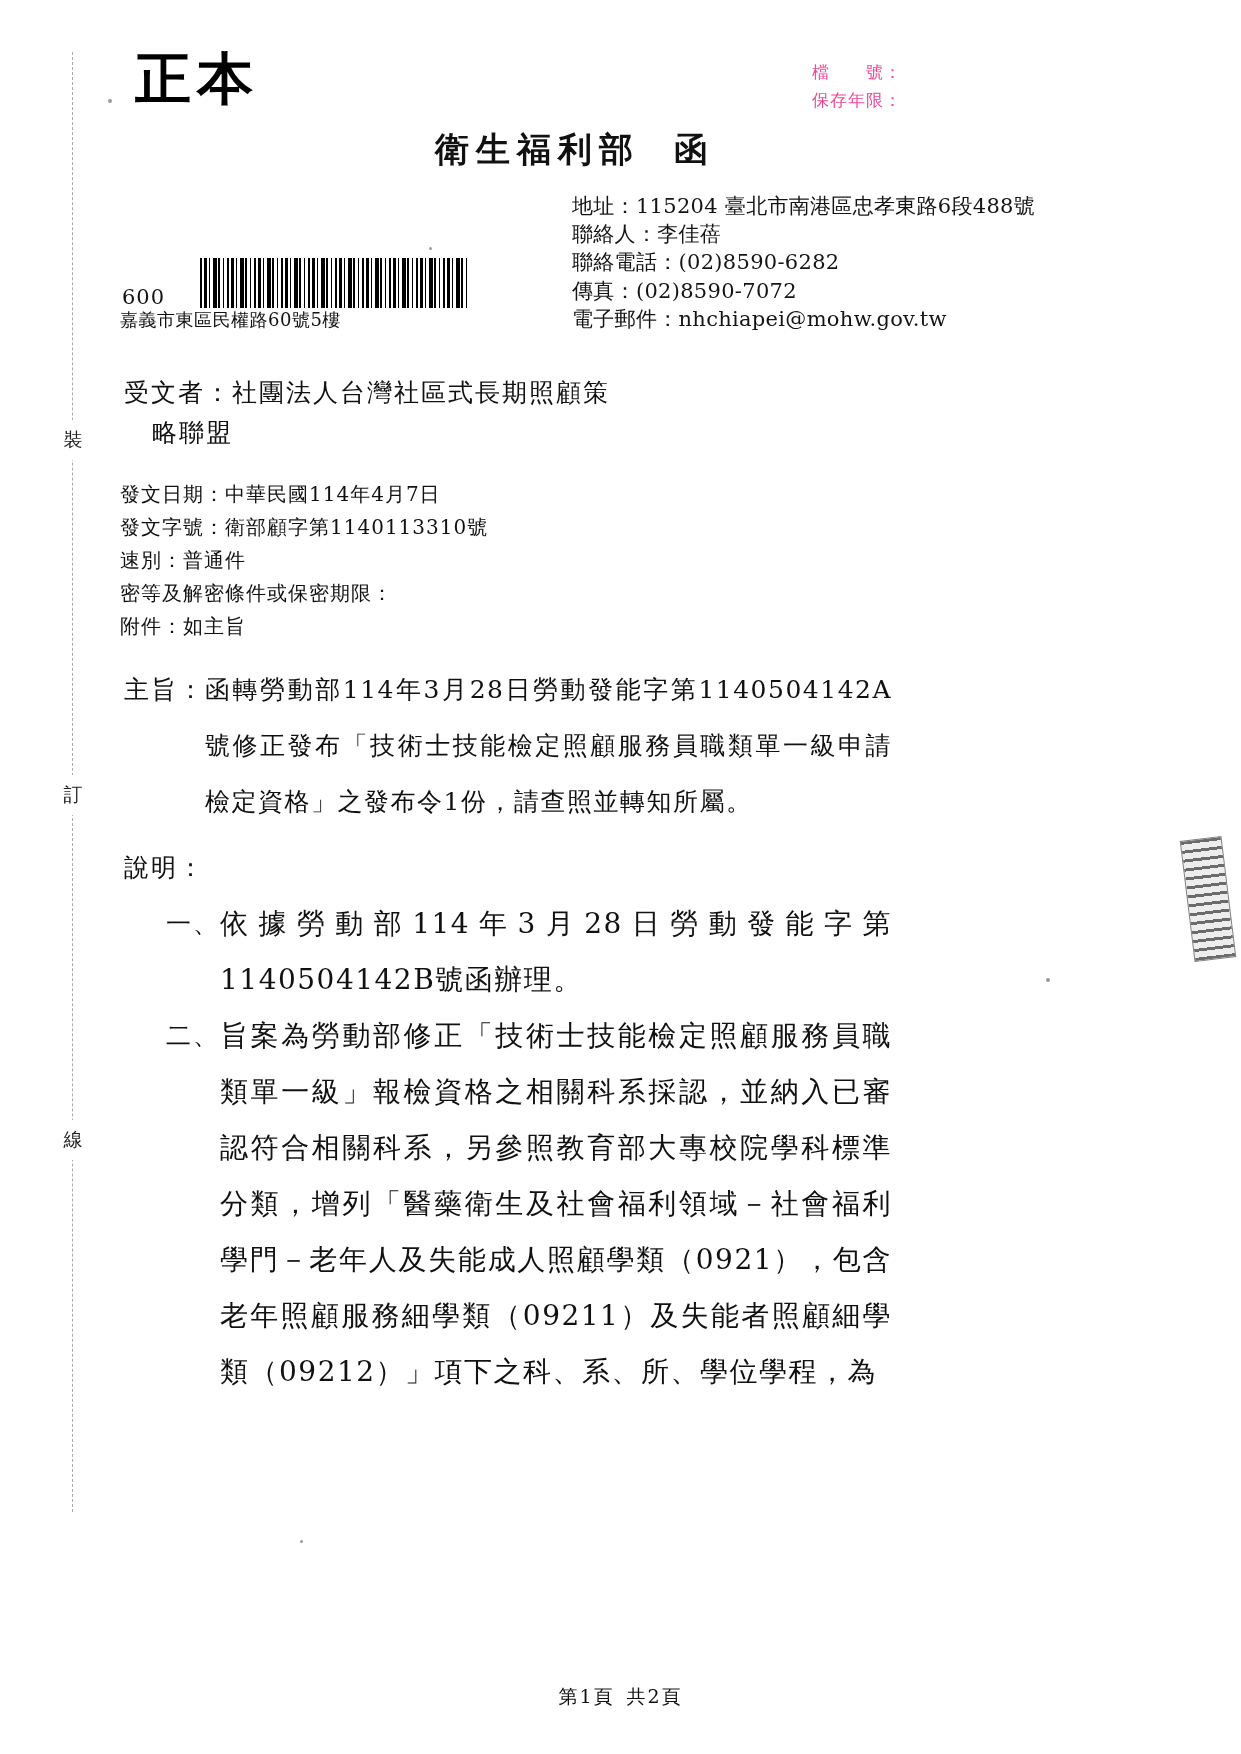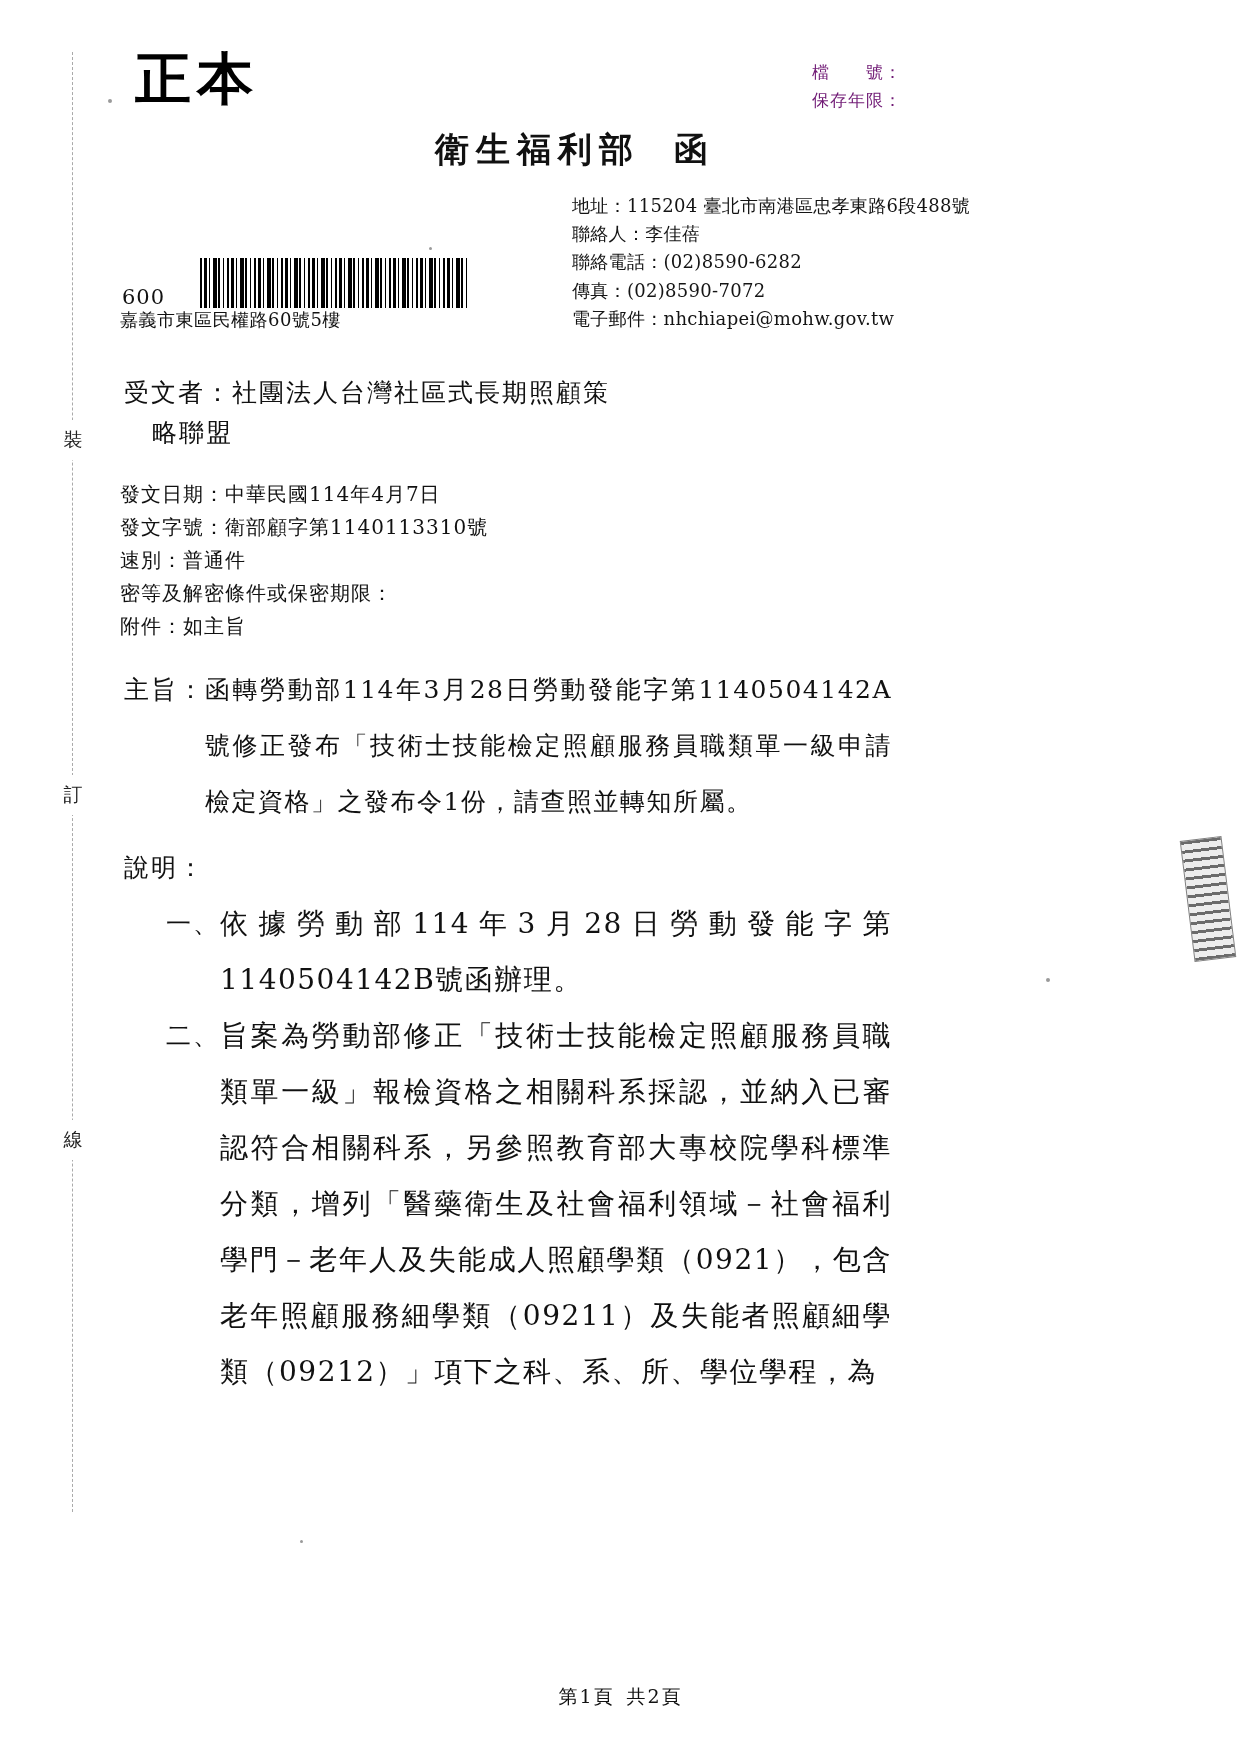"檔 號：" .archive-fields { color: #701a75 -> #ec4899 }
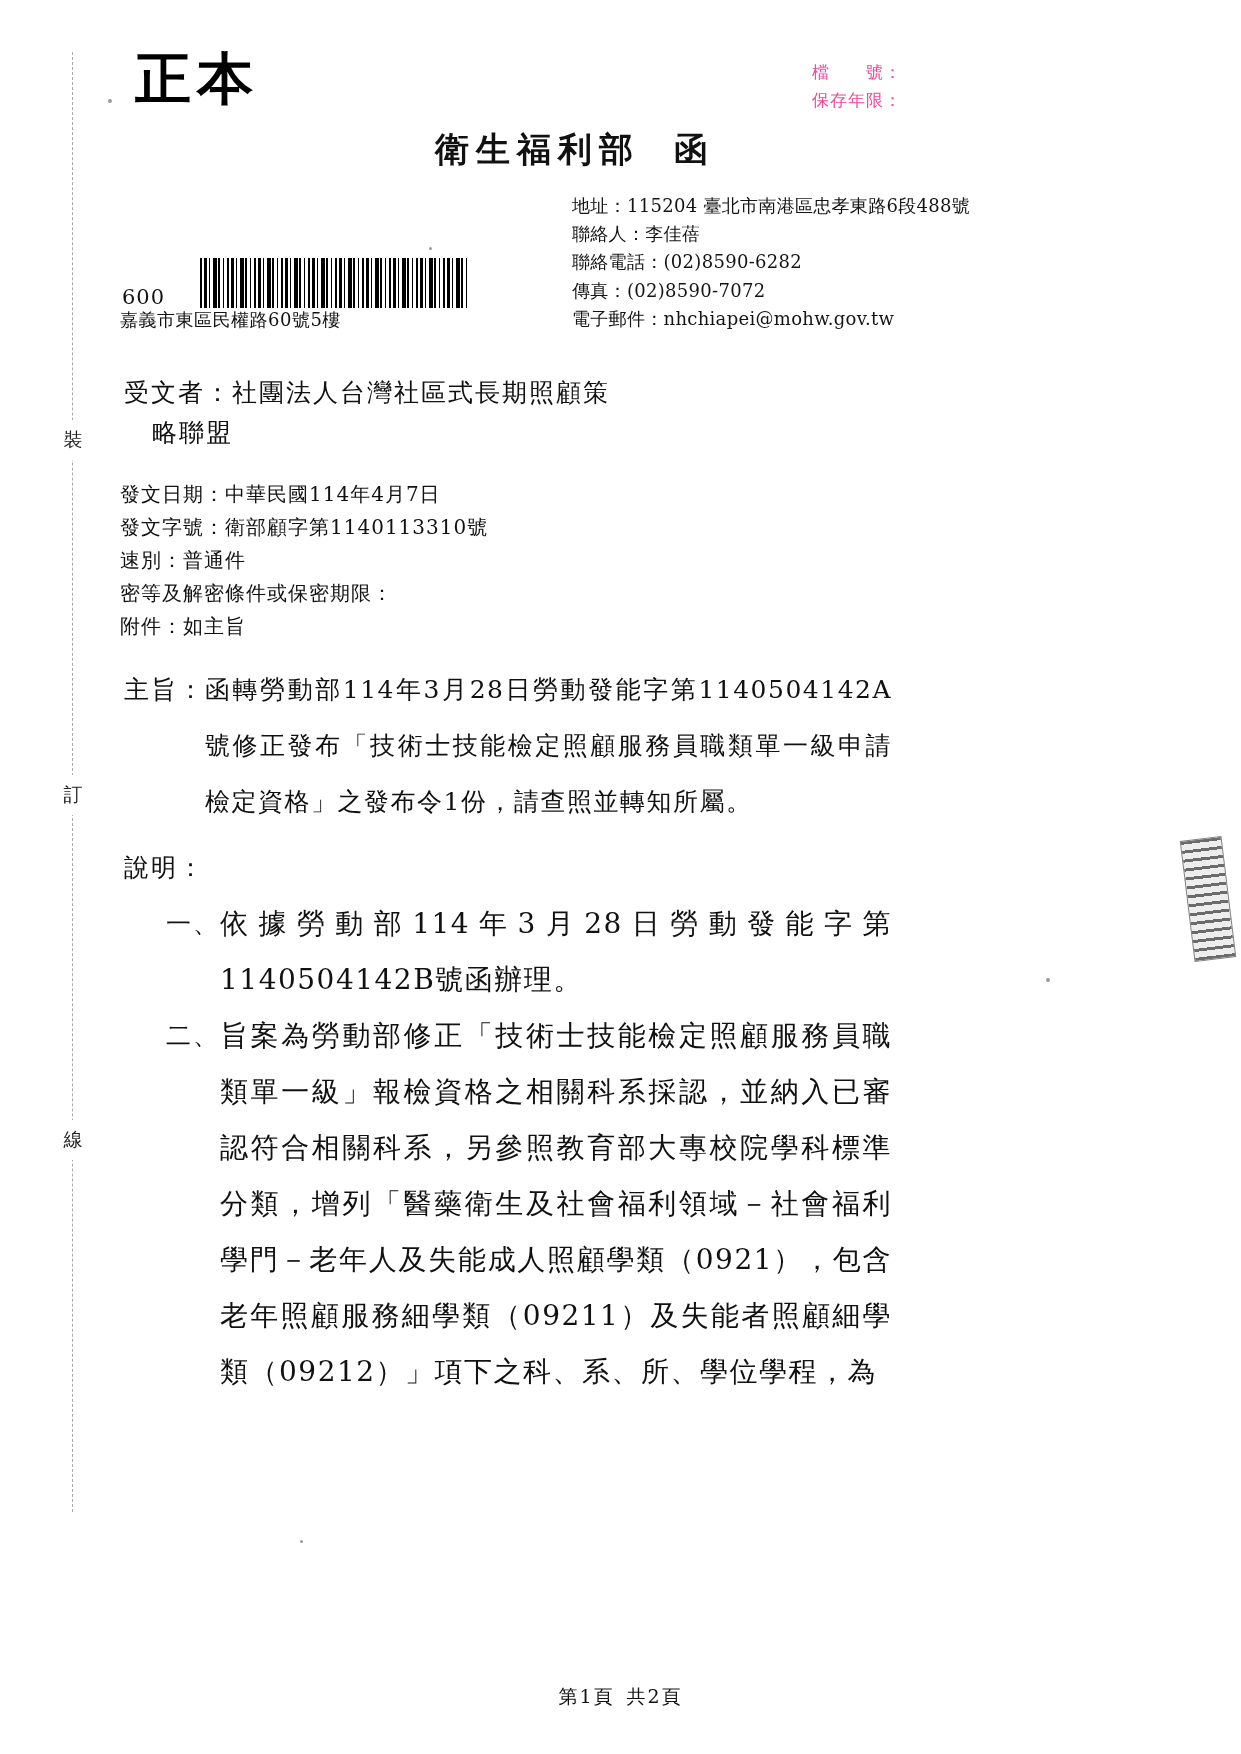"地址：115204 臺北市南港區忠孝東路6段488號" .contact { font-size: 18px -> 21px }
